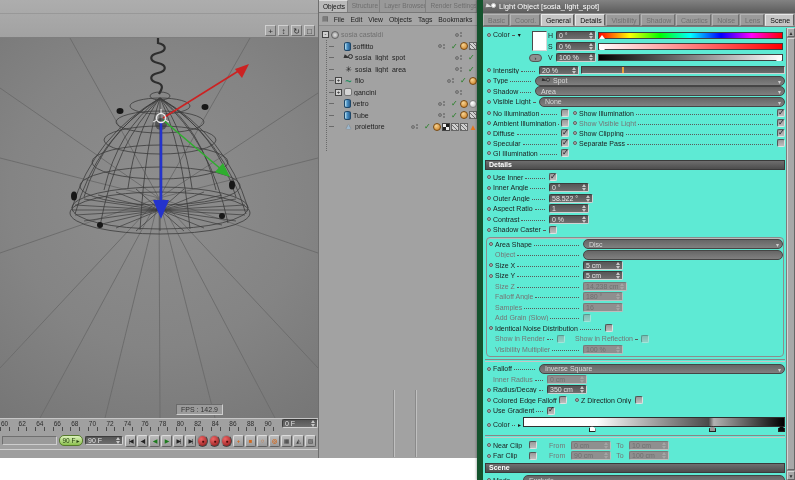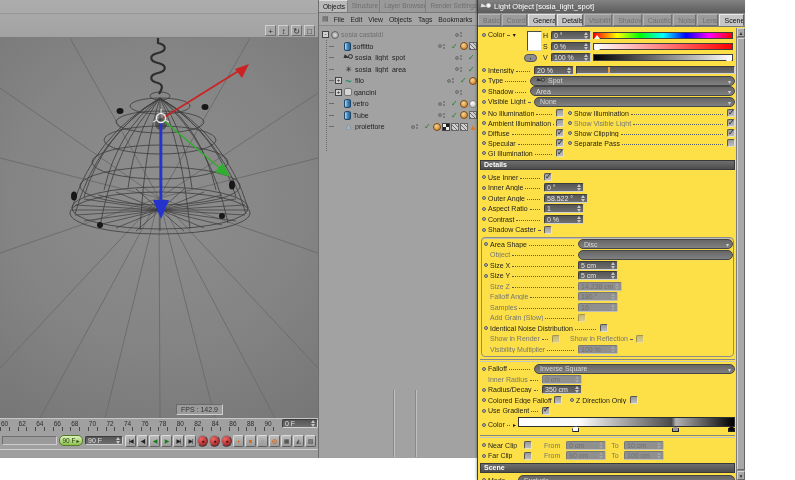"Light Object [sosia_light_spot]" .attrwin { background: #fde047 -> #5eead4; border-left: 1px solid #14532d -> 6px solid #14532d; width: 268px -> 318px }
